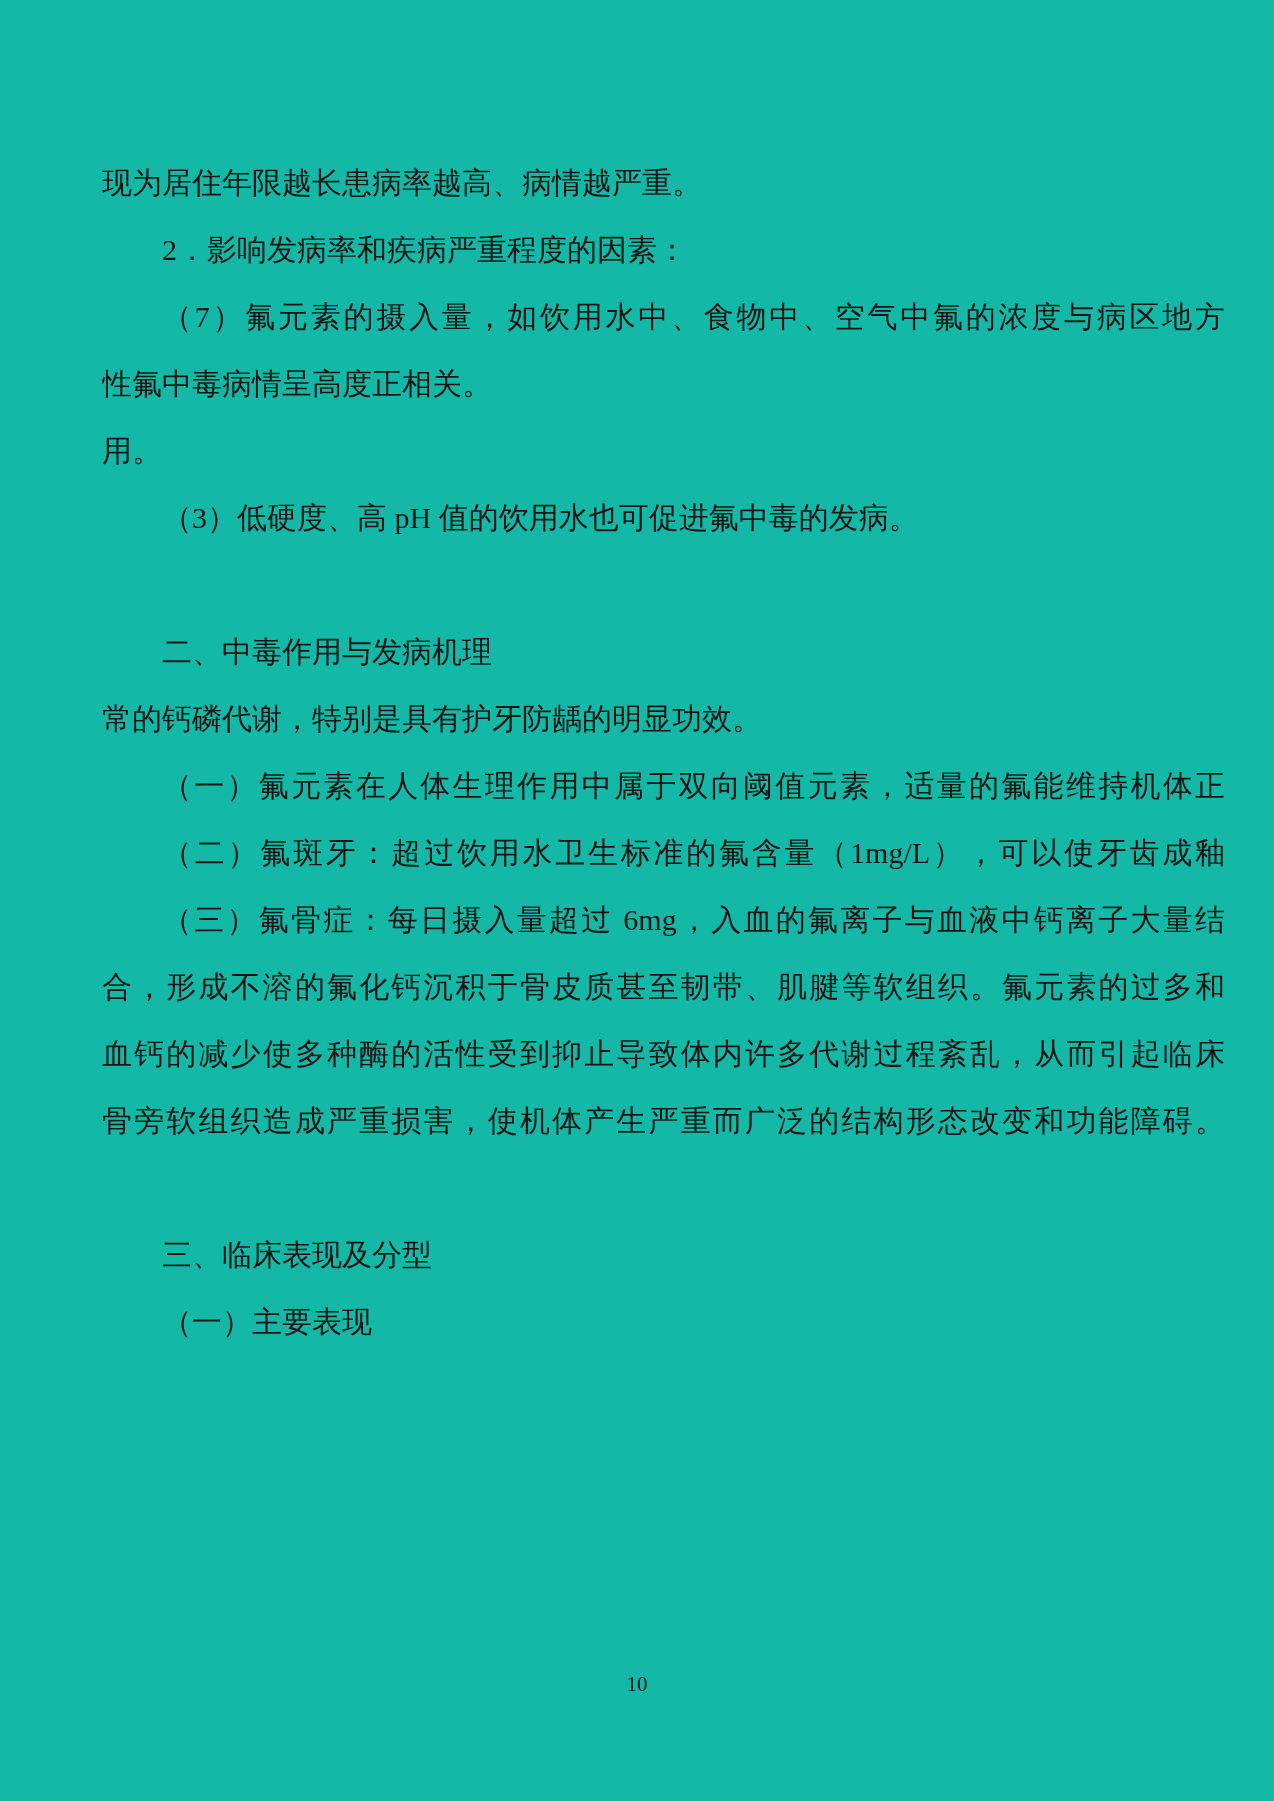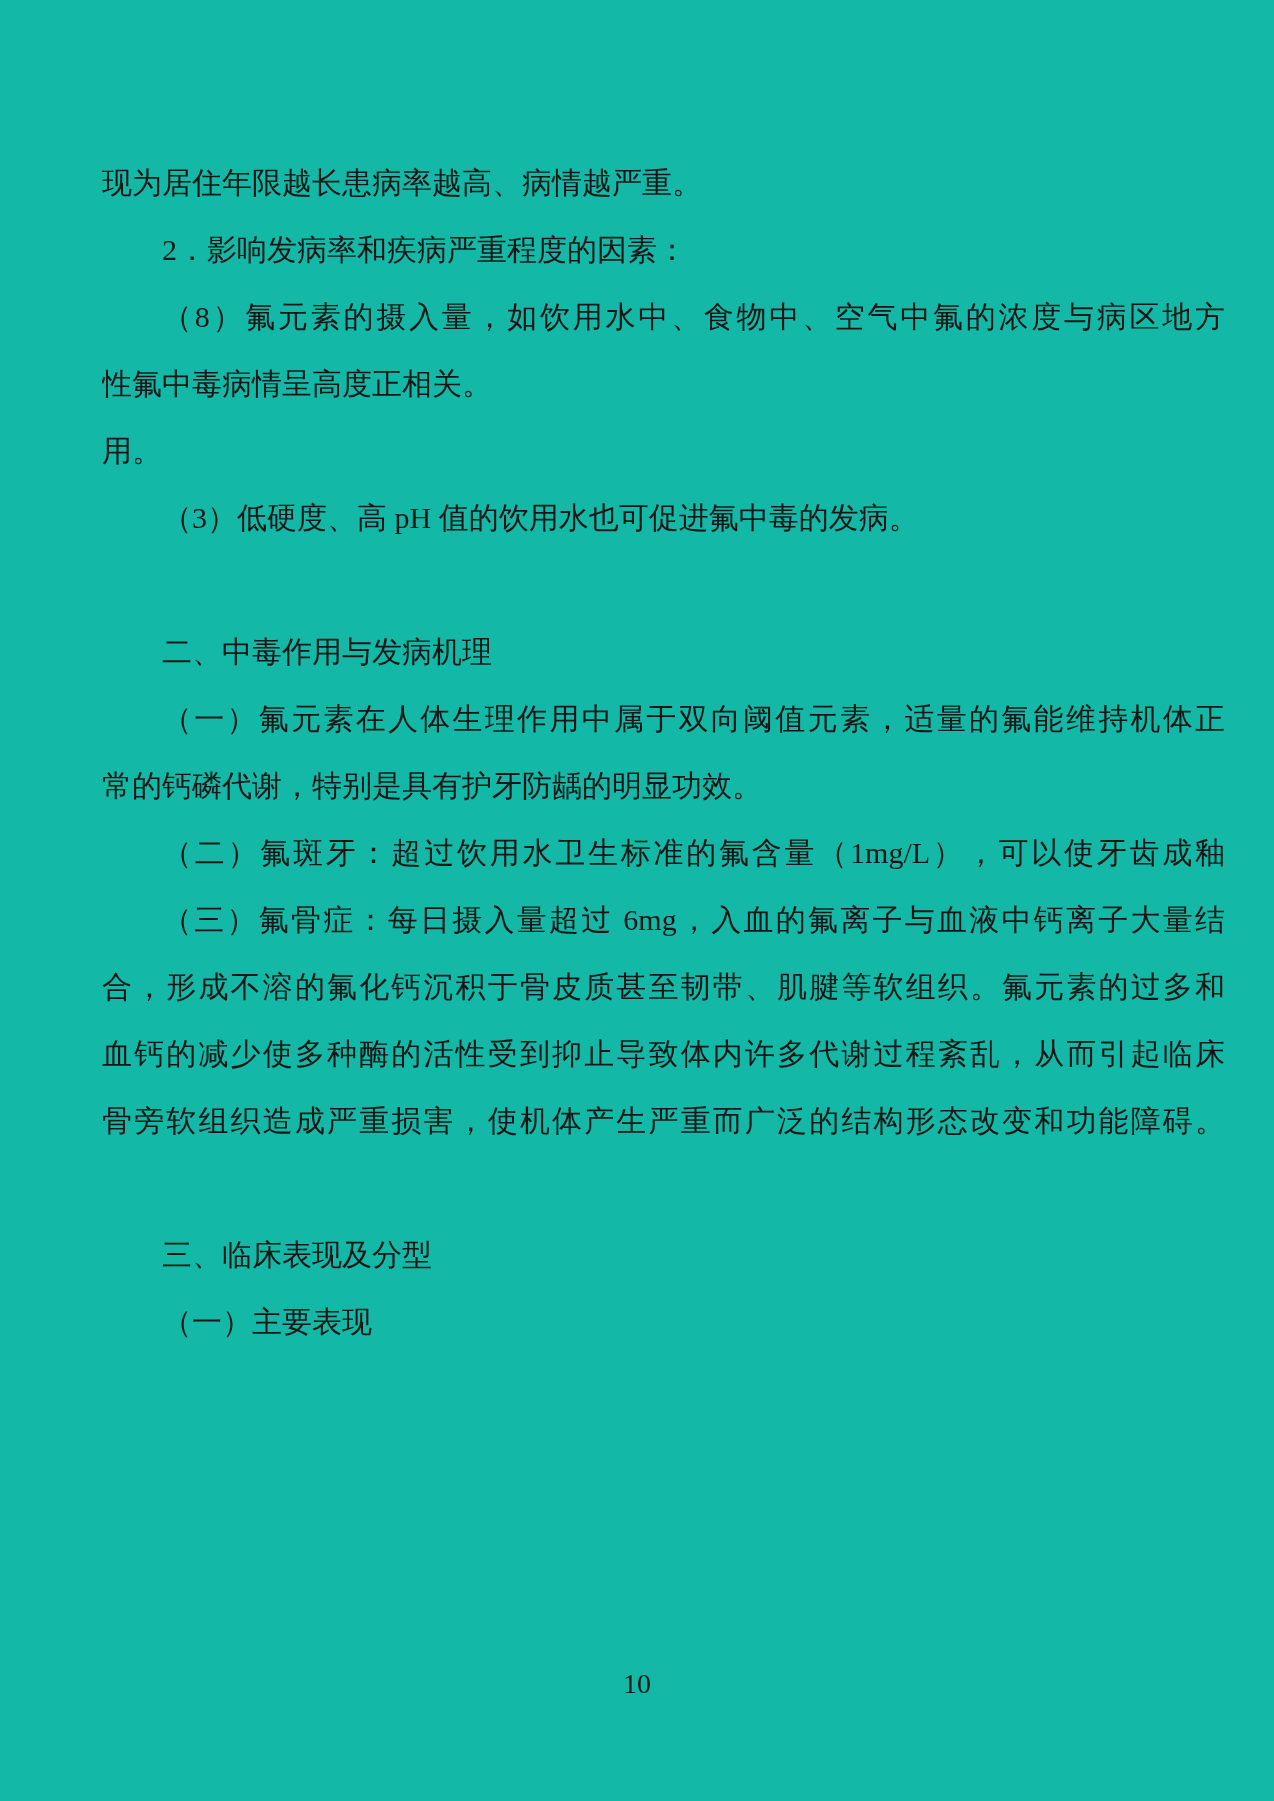"（8）氟元素的摄入量，如饮用水中、食物中、空气中氟的浓度与病区地方" div.line { text: 8 -> 7 }
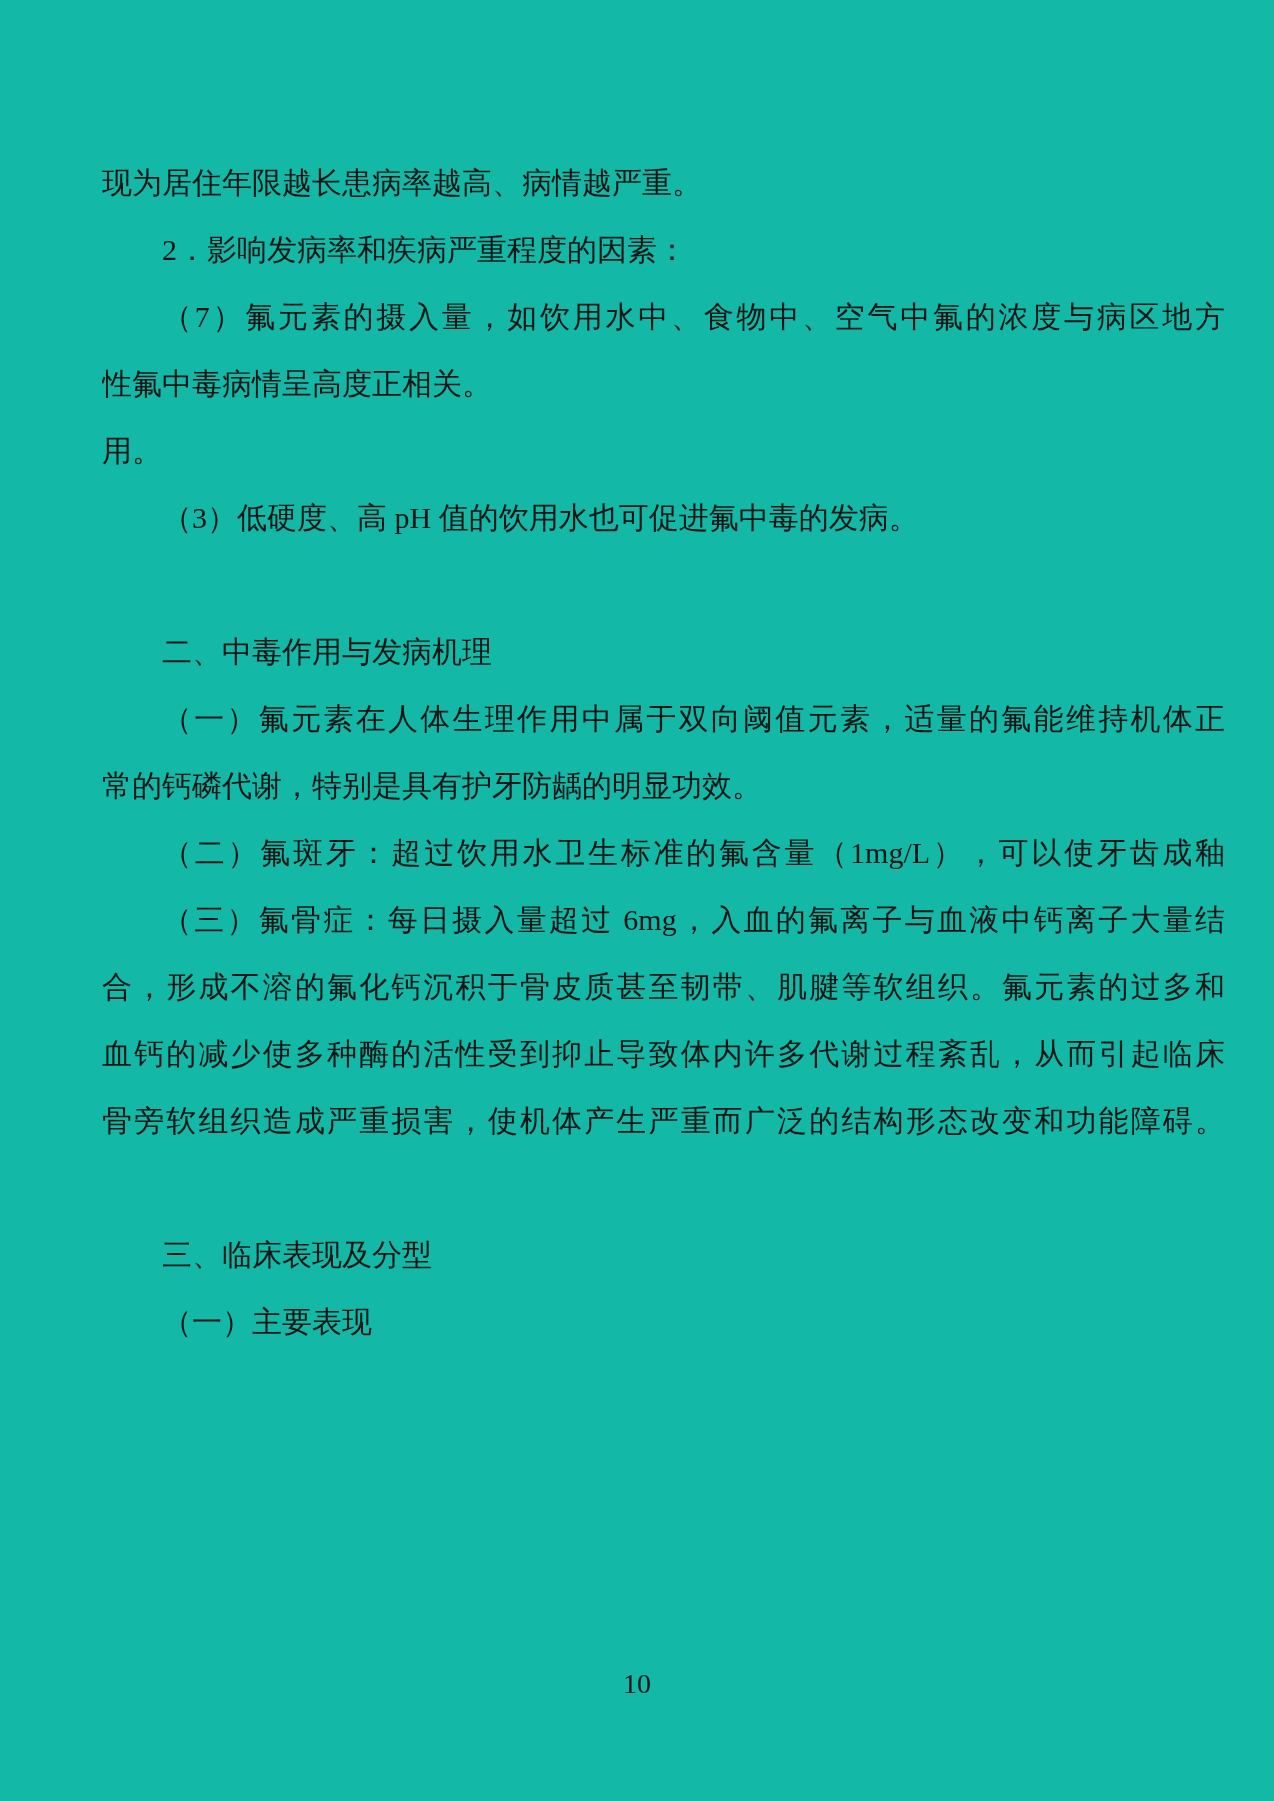"（一）氟元素在人体生理作用中属于双向阈值元素，适量的氟能维持机体正" div.line { order: before "常的钙磷代谢，特别是具有护牙防龋的明显功效。" -> after "常的钙磷代谢，特别是具有护牙防龋的明显功效。" }
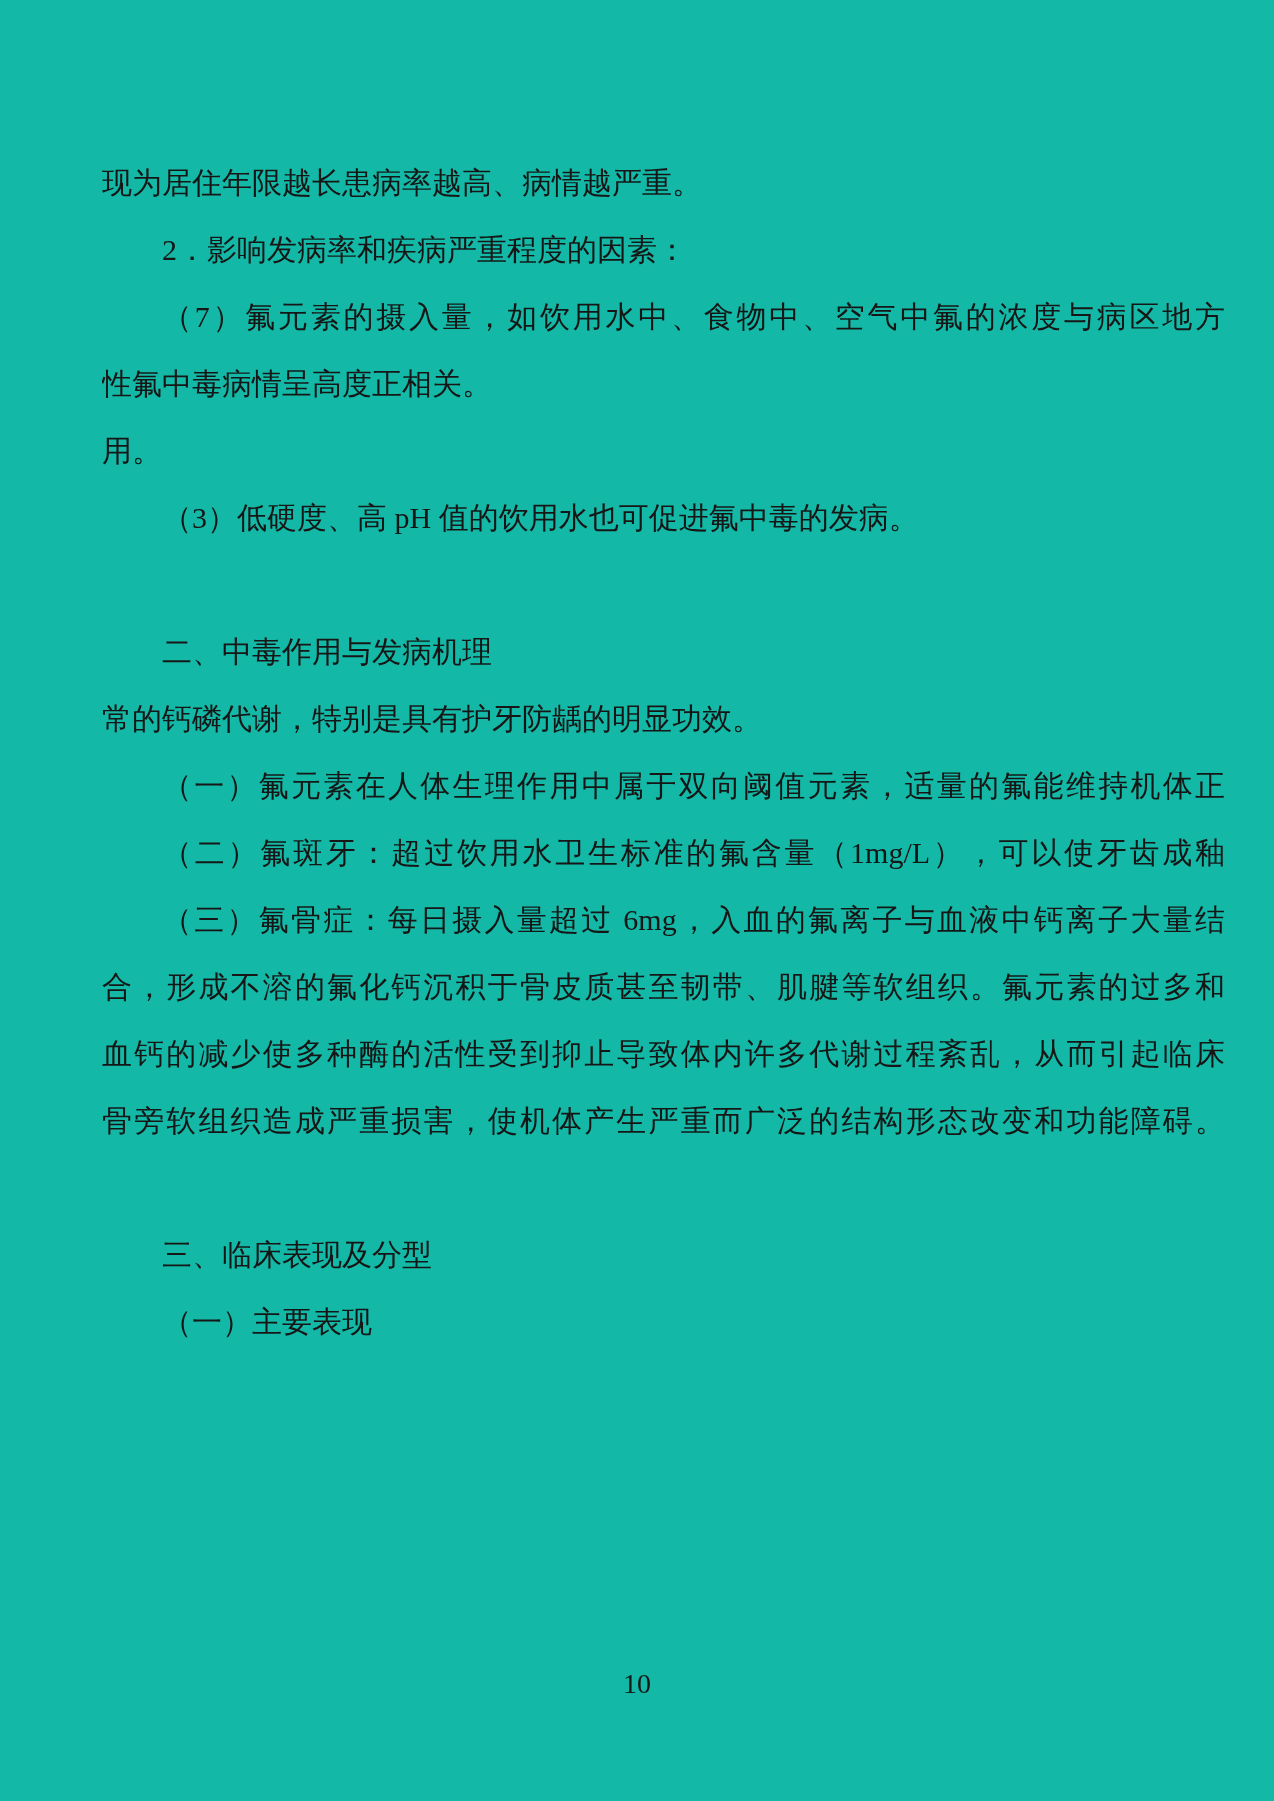"10" .footer { font-size: 28px -> 21px }
